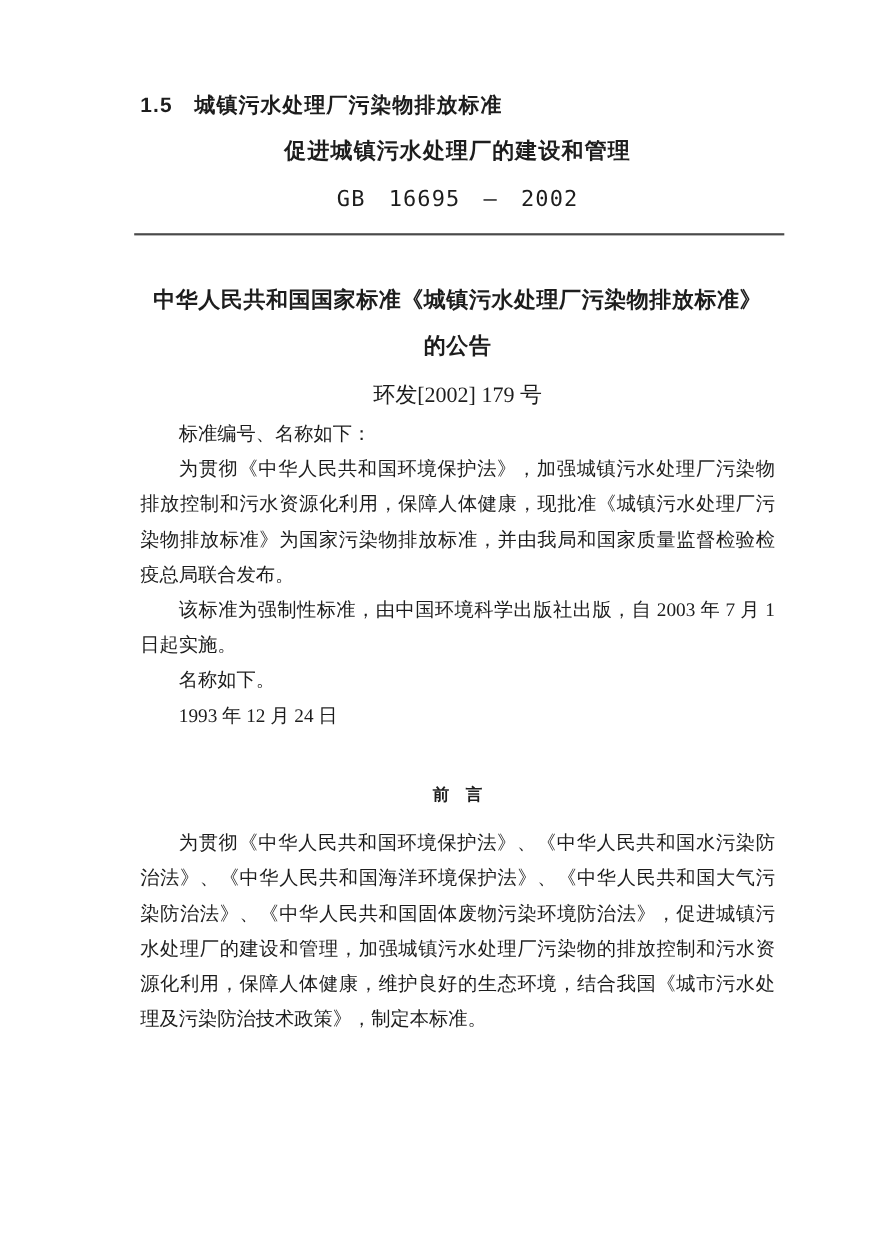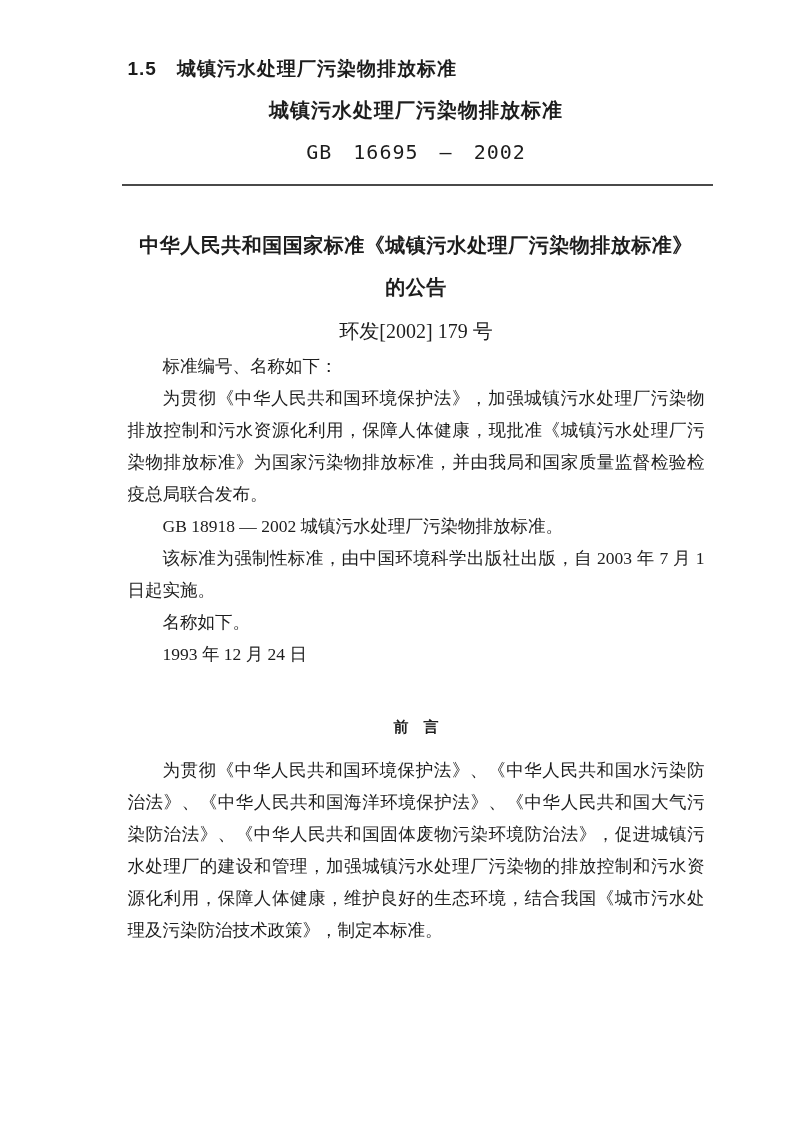"1.5 城镇污水处理厂污染物排放标准" .page { padding: 56px 88px 0 120px -> 84px 88px 0 120px }
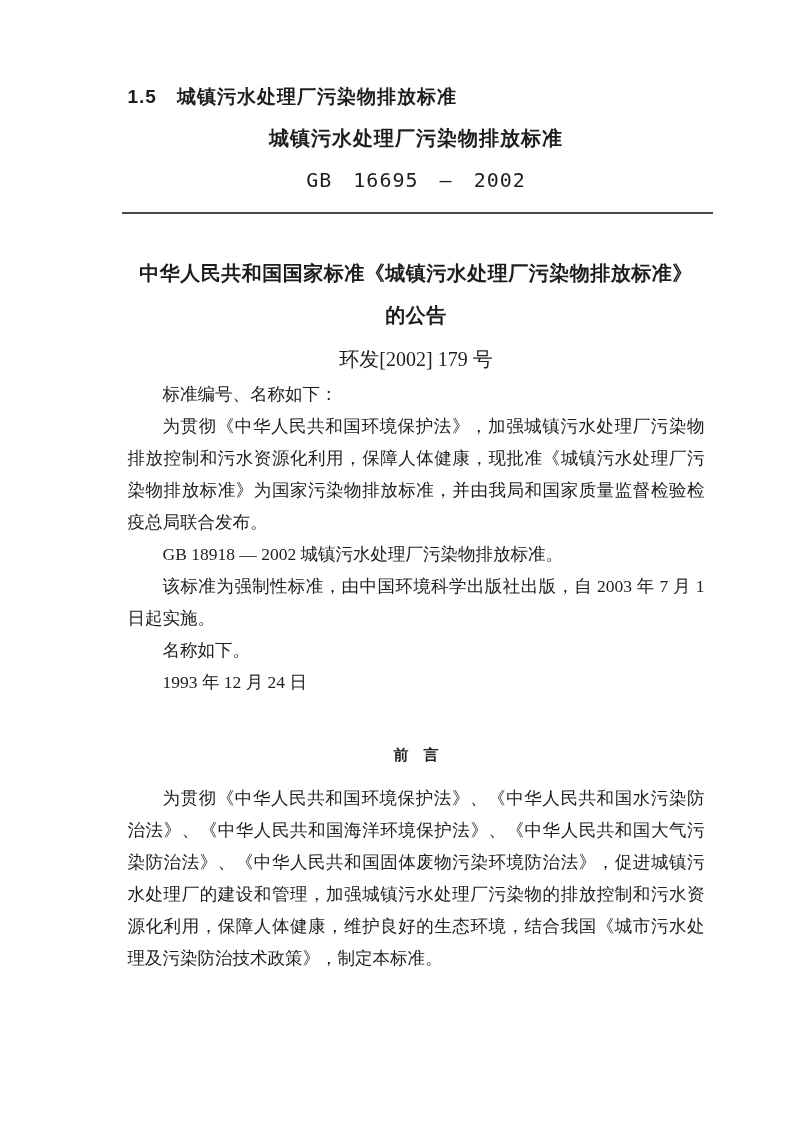"城镇污水处理厂污染物排放标准" div.std-line2 { text: 城镇污水处理厂污染物排放标准 -> 促进城镇污水处理厂的建设和管理 }
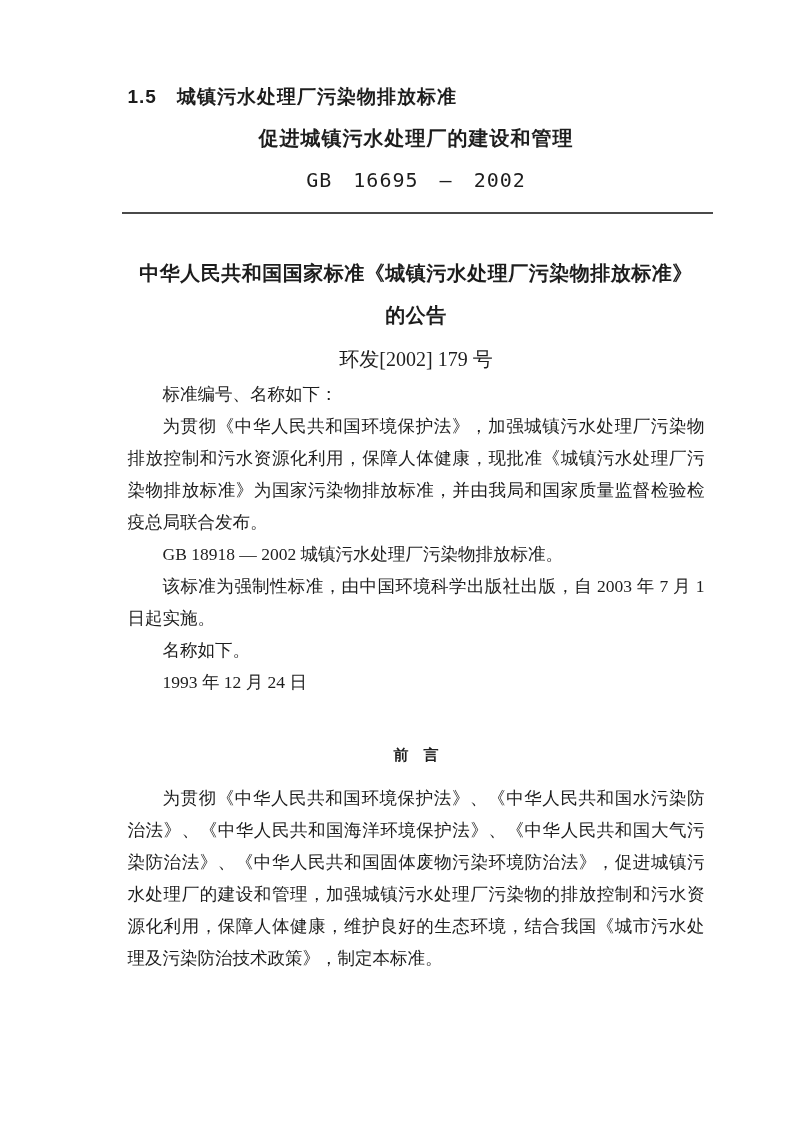"GB 18918 — 2002 城镇污水处理厂污染物排放标准。" p { html: <p>GB 18918 — 2002 城镇污水处理厂污染物排放标准。</p> -> none }
